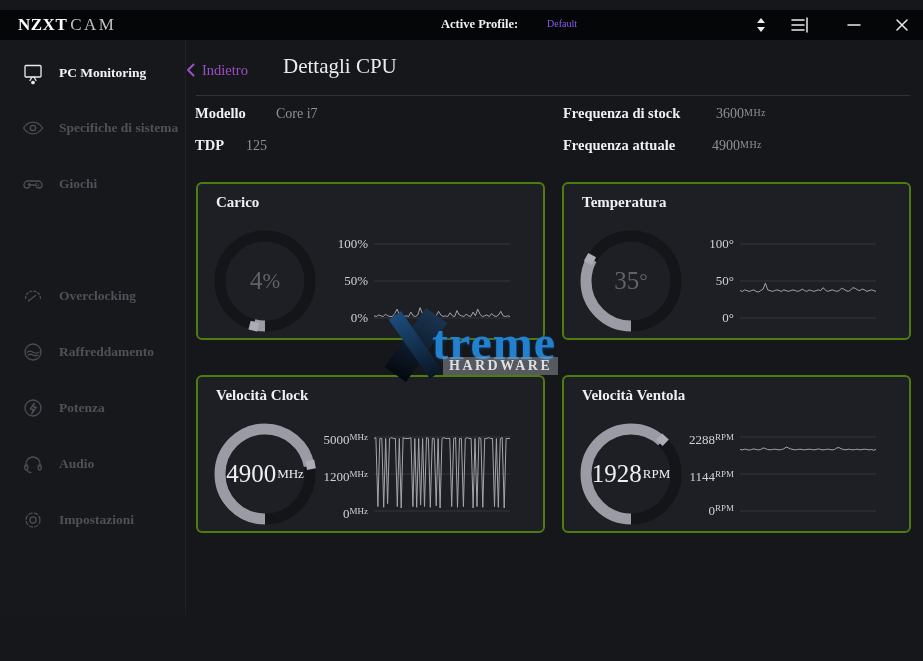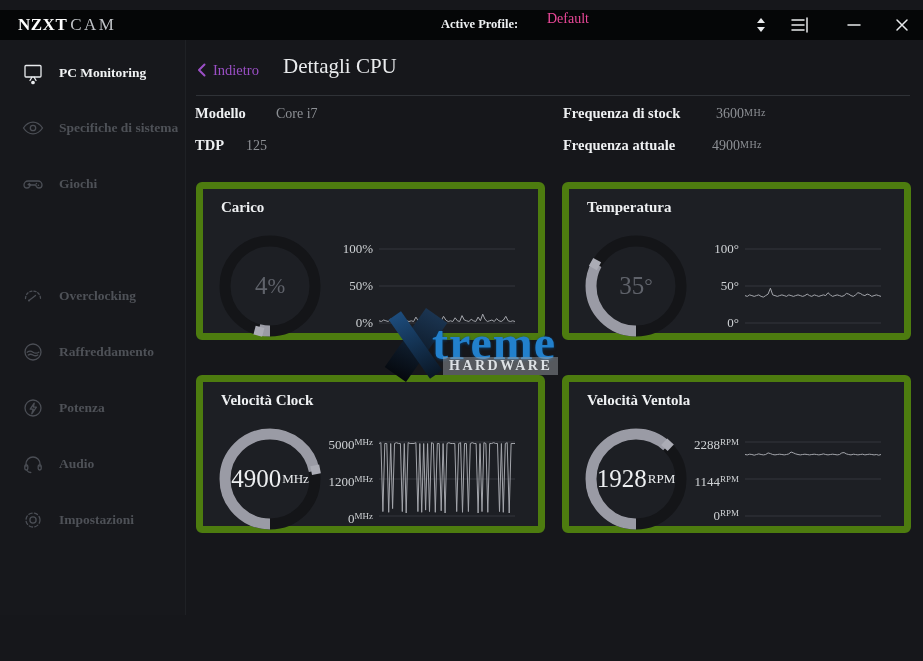"Default" .profile-value { color: #ec4899 -> #8b5cf6; font-size: 14px -> 10px; top: 1px -> 8px }
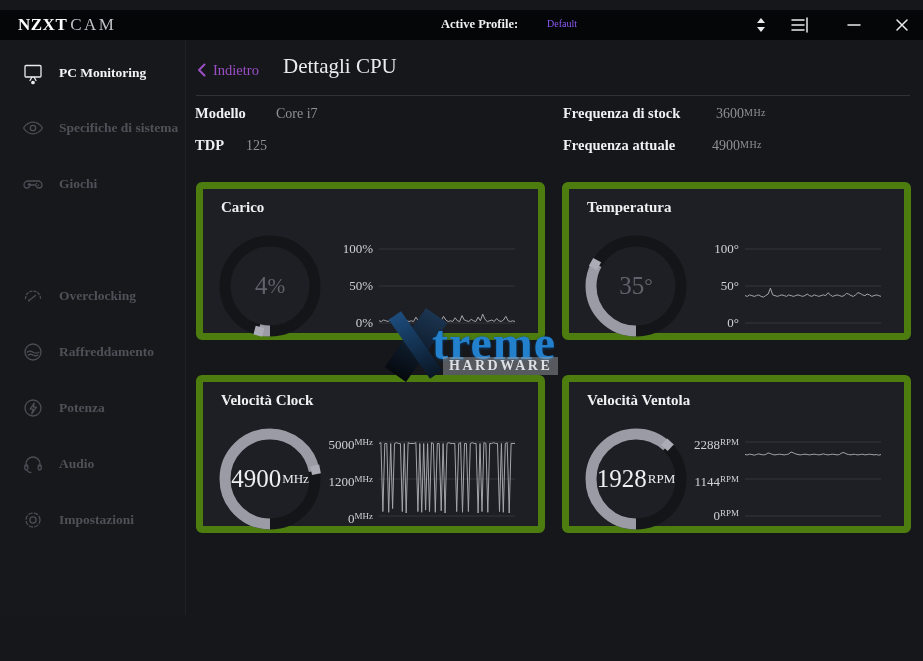"Indietro" .back { left: 197px -> 186px }
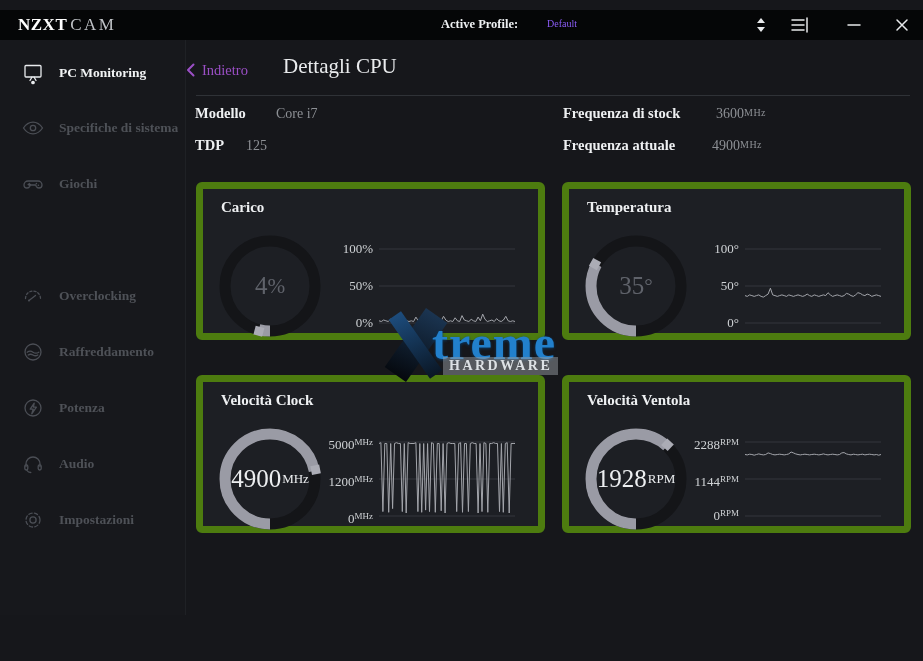"Carico" .panel { border: 7px solid #4d7c0f -> 2px solid #4d7c0f }
